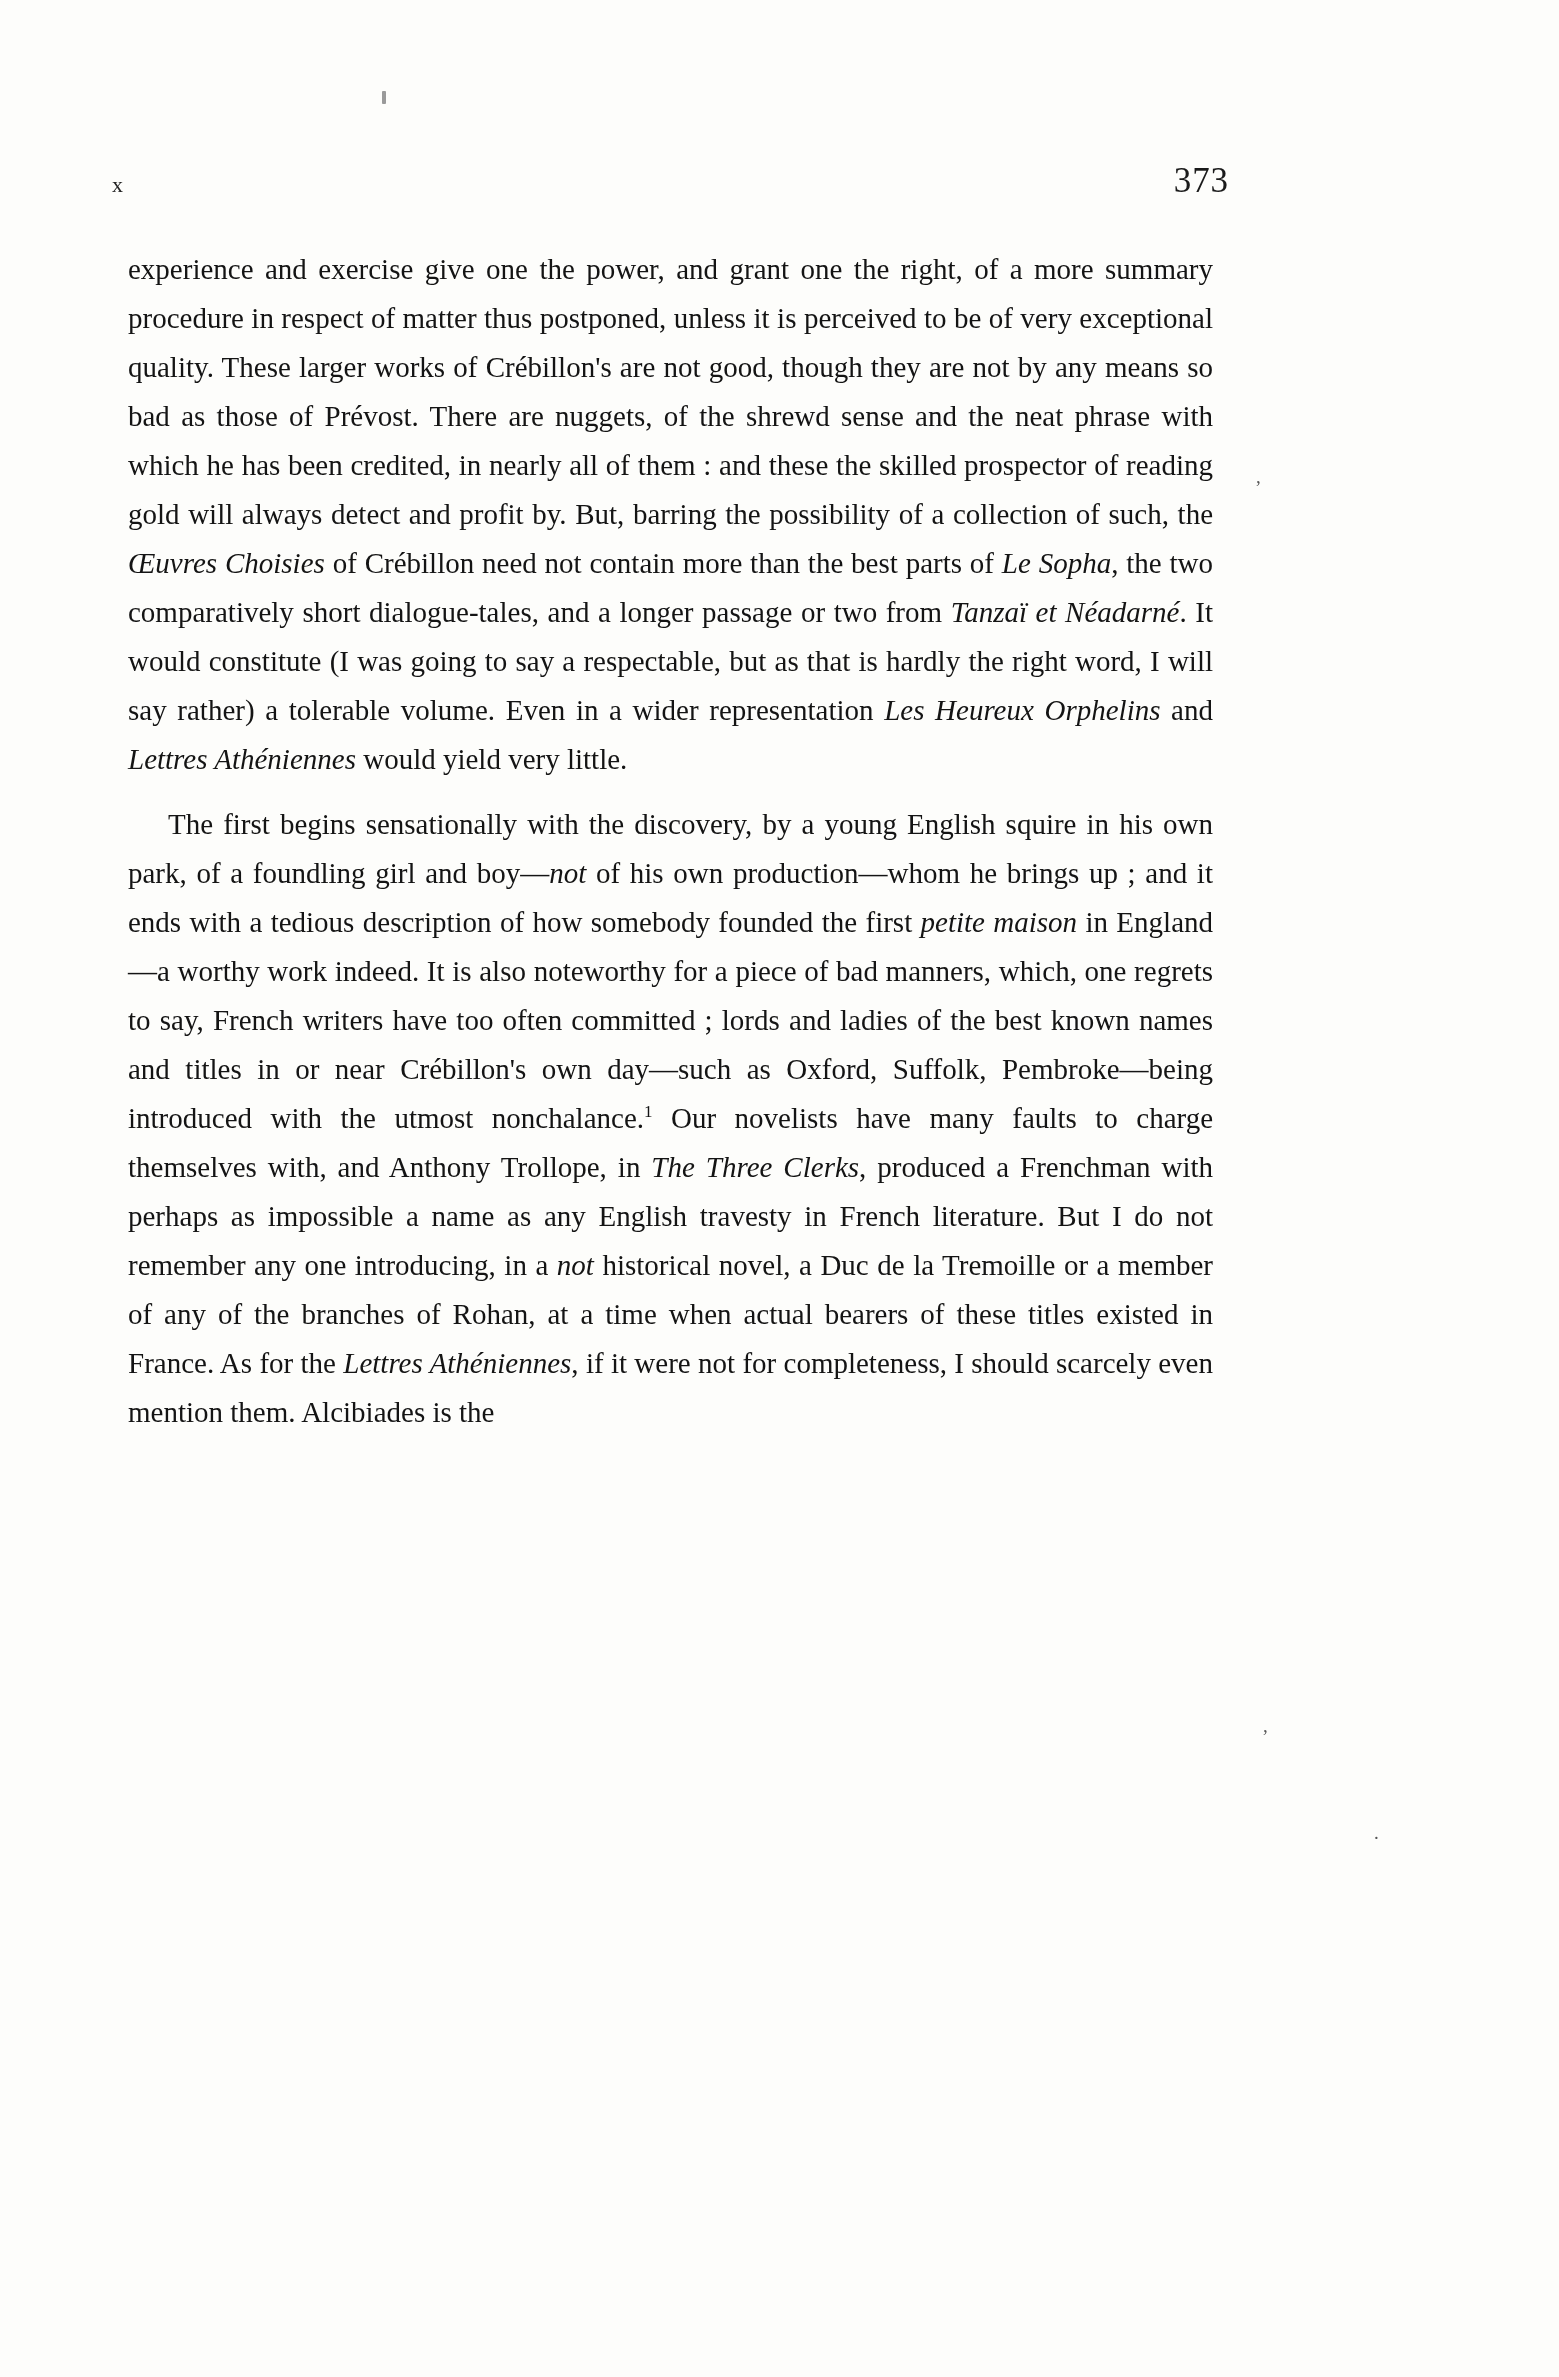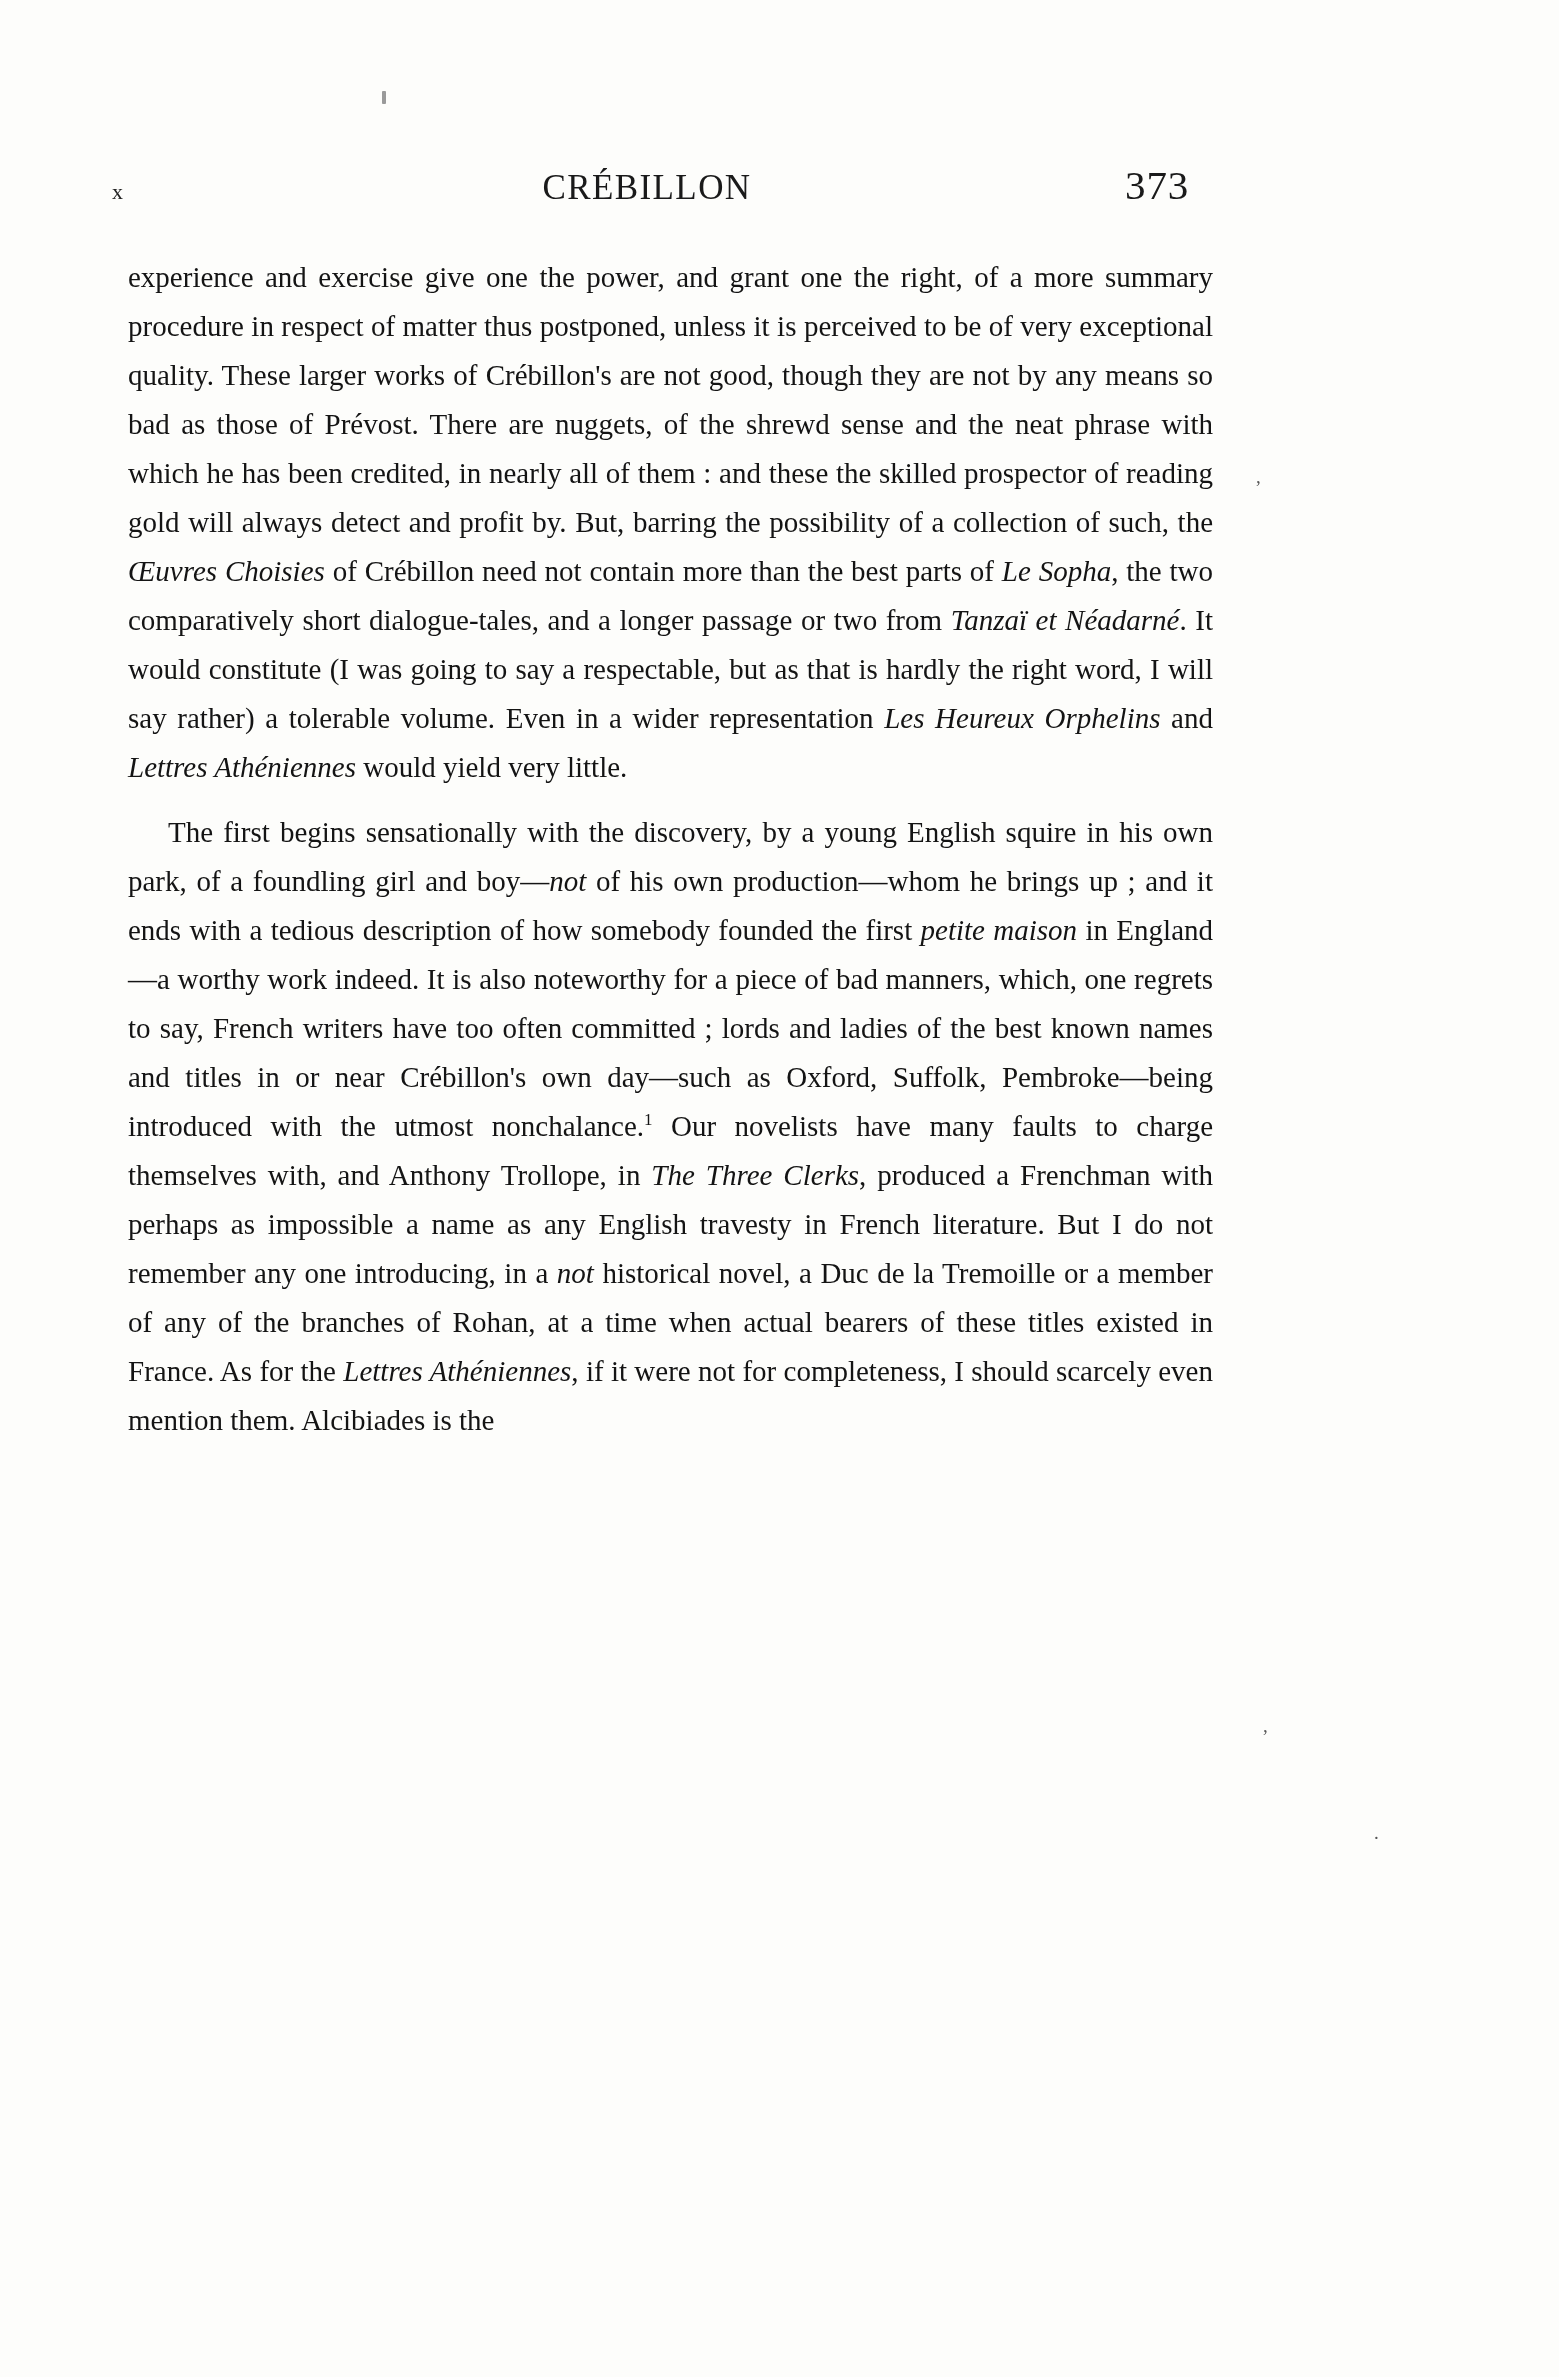"CRÉBILLON" div.header-center { html: <div>CRÉBILLON</div> -> none }
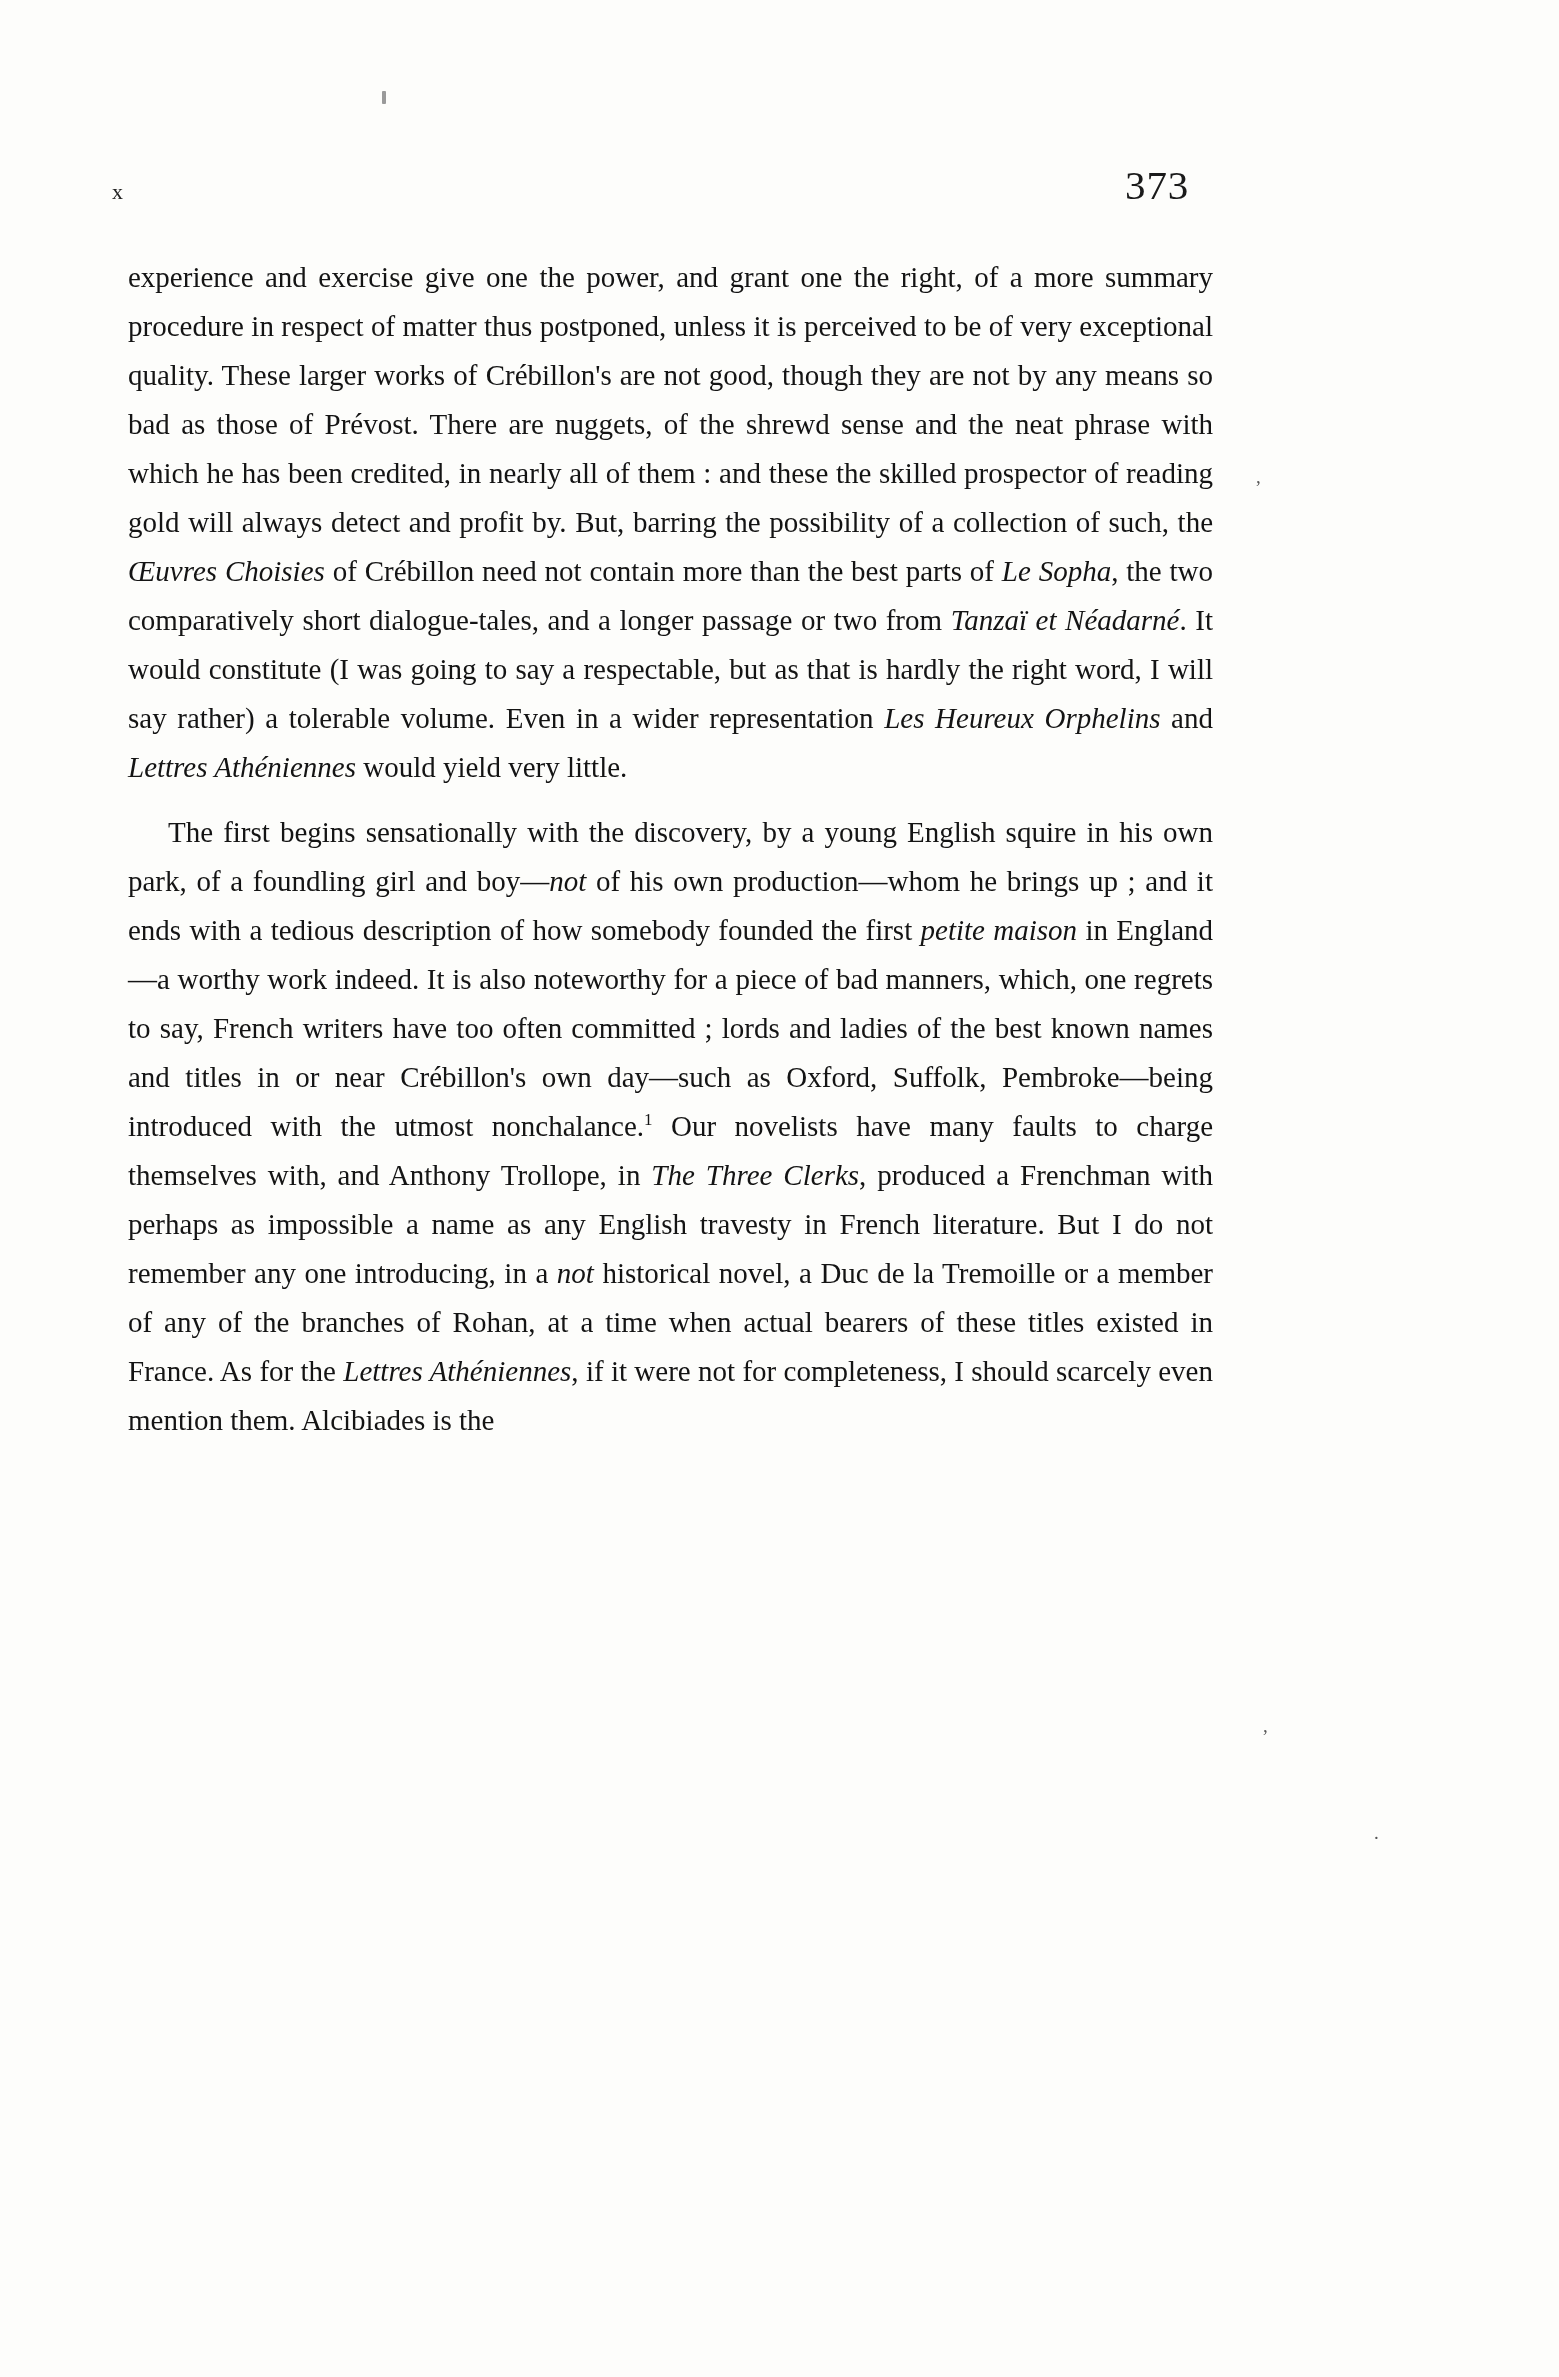"373" .header-right { font-size: 41px -> 35px; text-align: left -> right }
